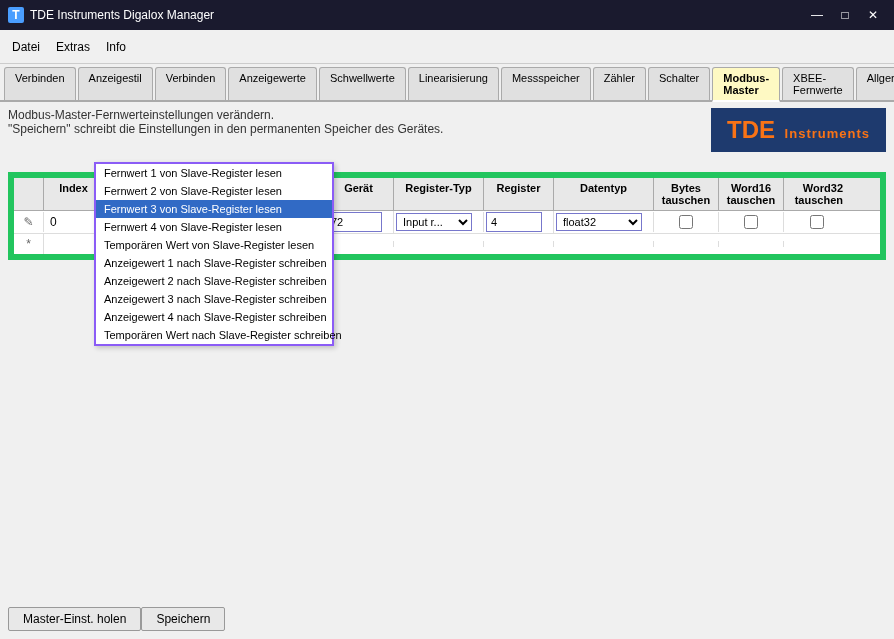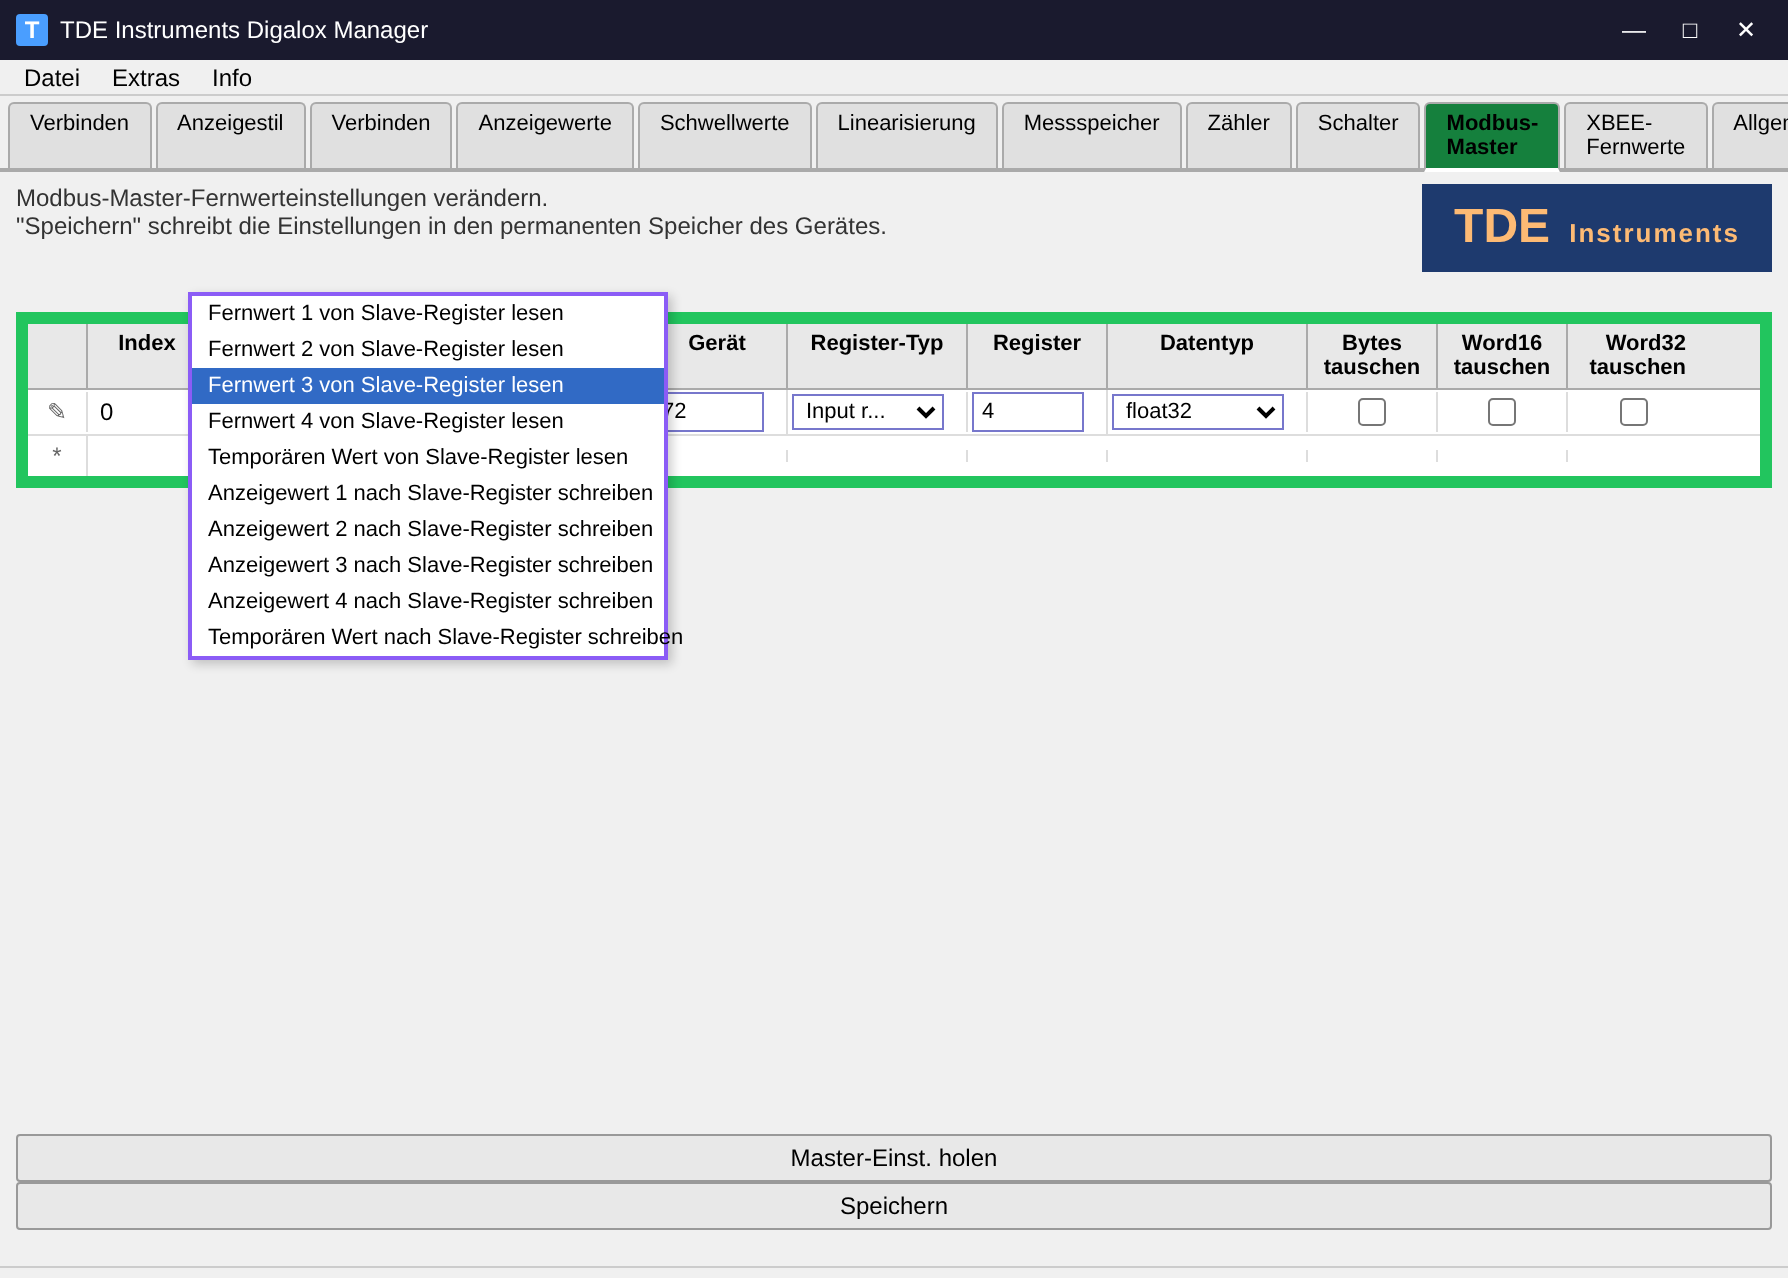"Datei" .menu-bar { height: 18px -> 34px }
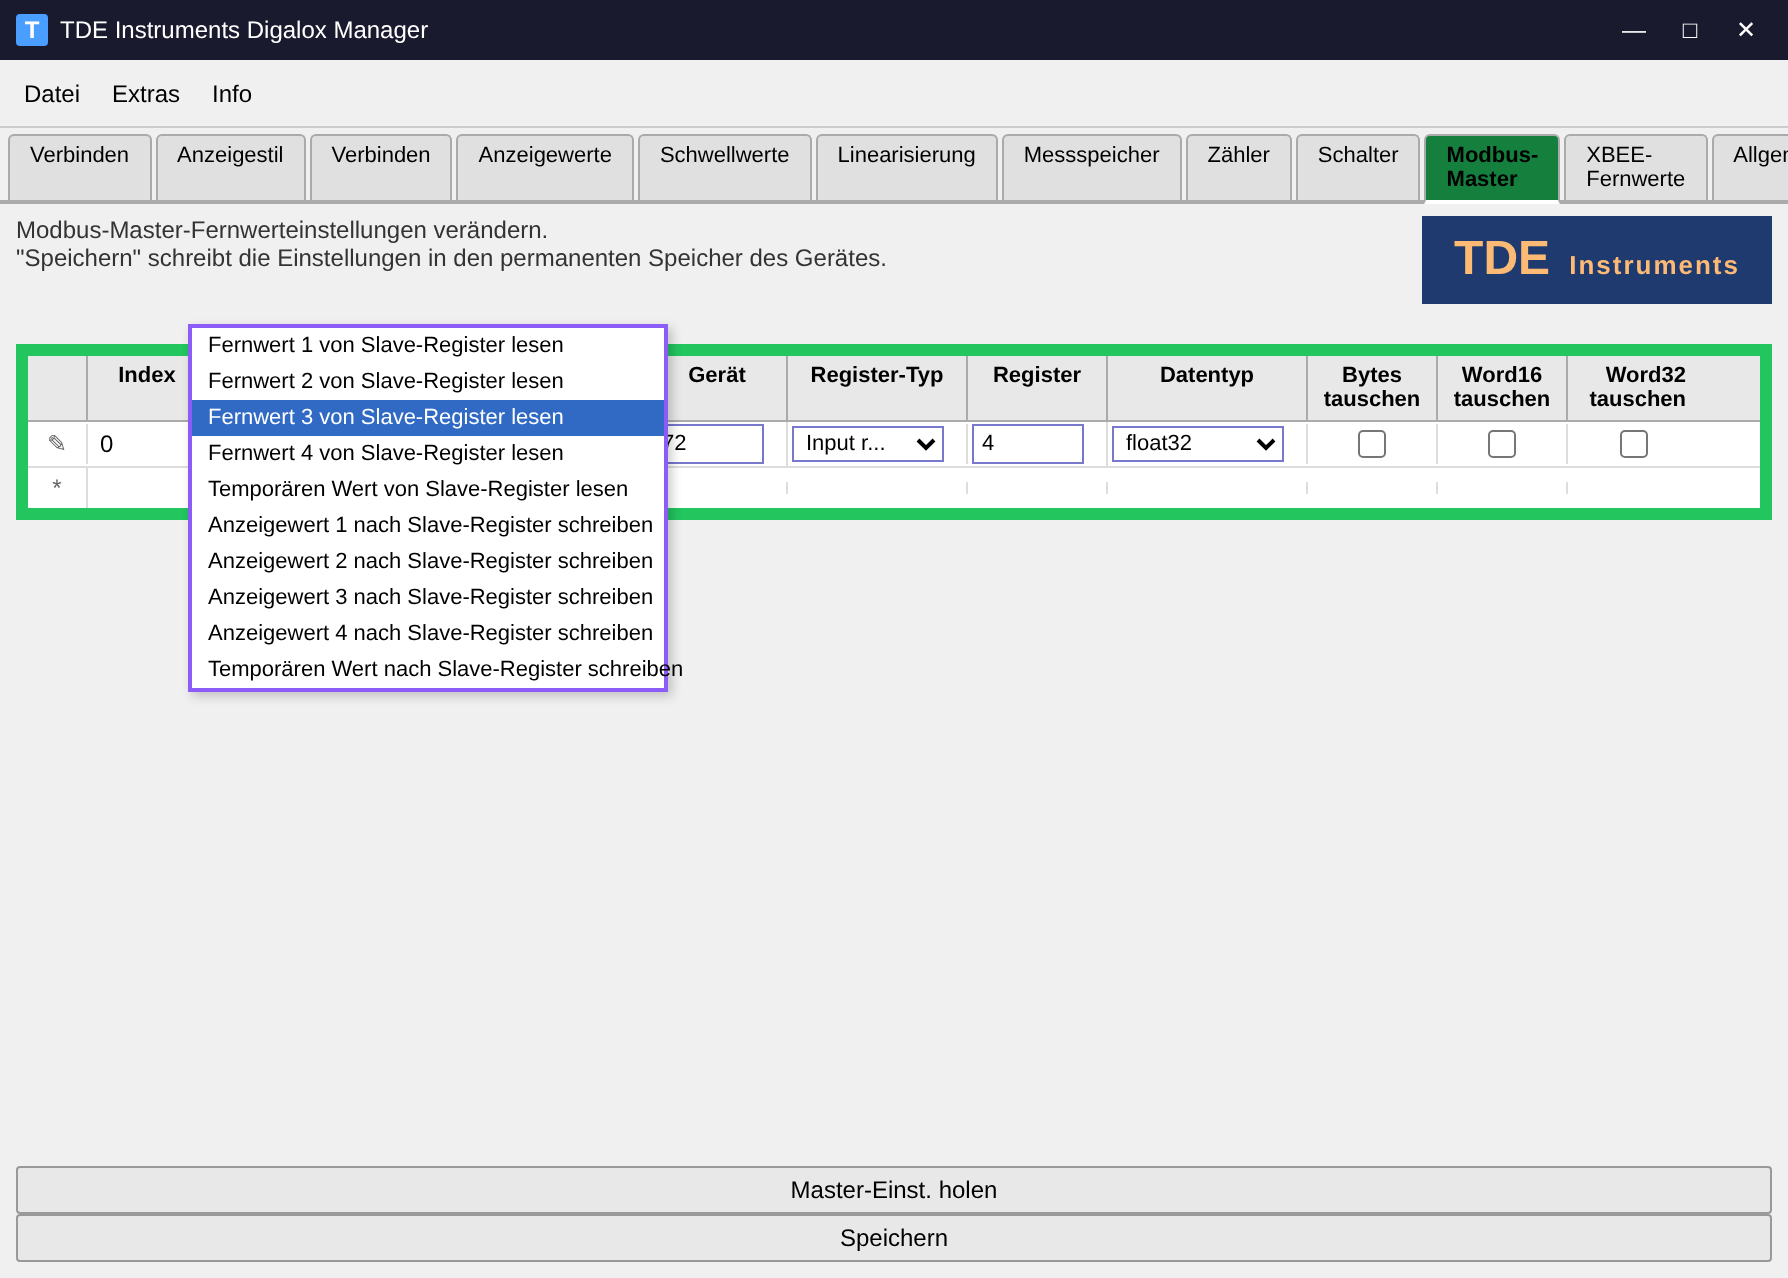"Modbus-Master" .tab.active { background: #15803d -> #fef9c3 }
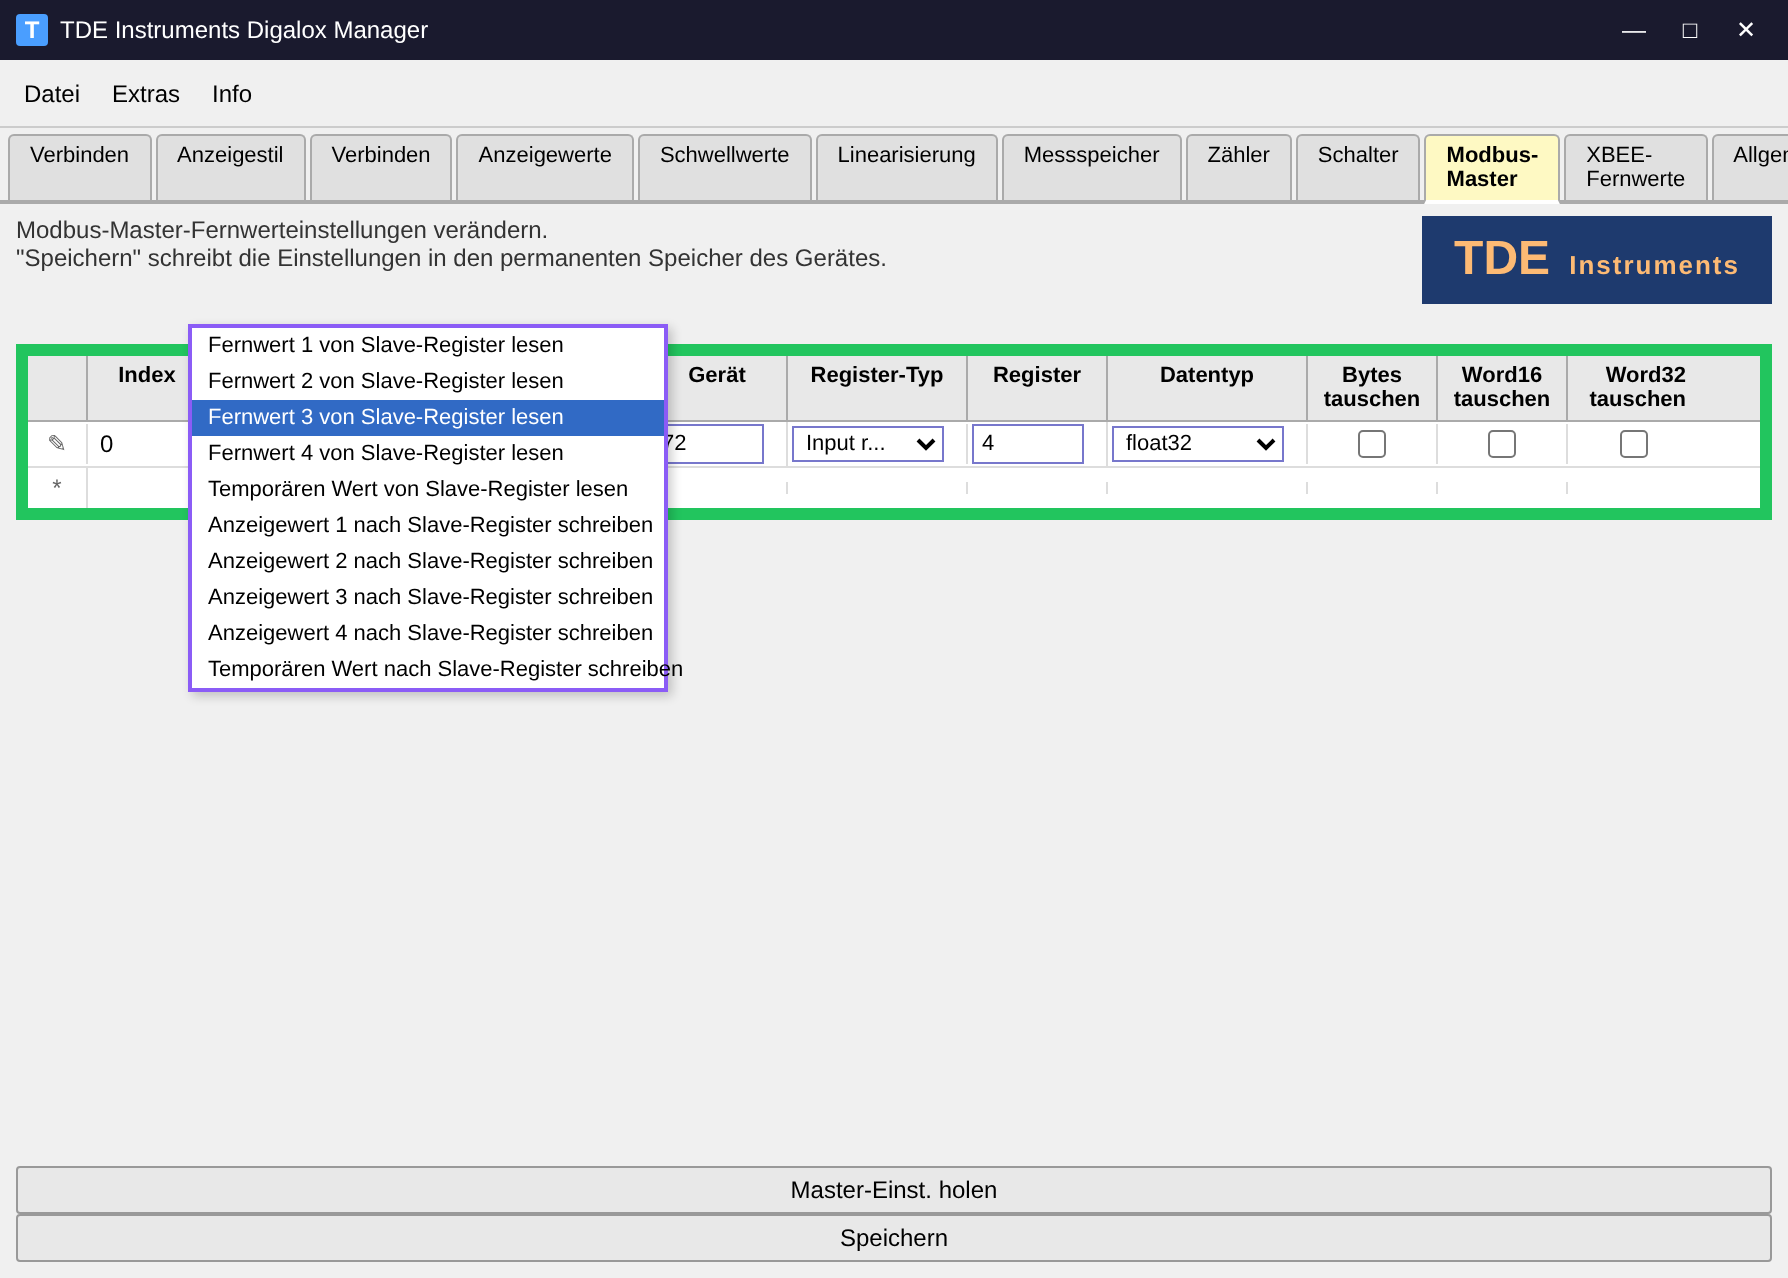"TDE Instruments" .tde-logo { color: #fdba74 -> #f97316 }
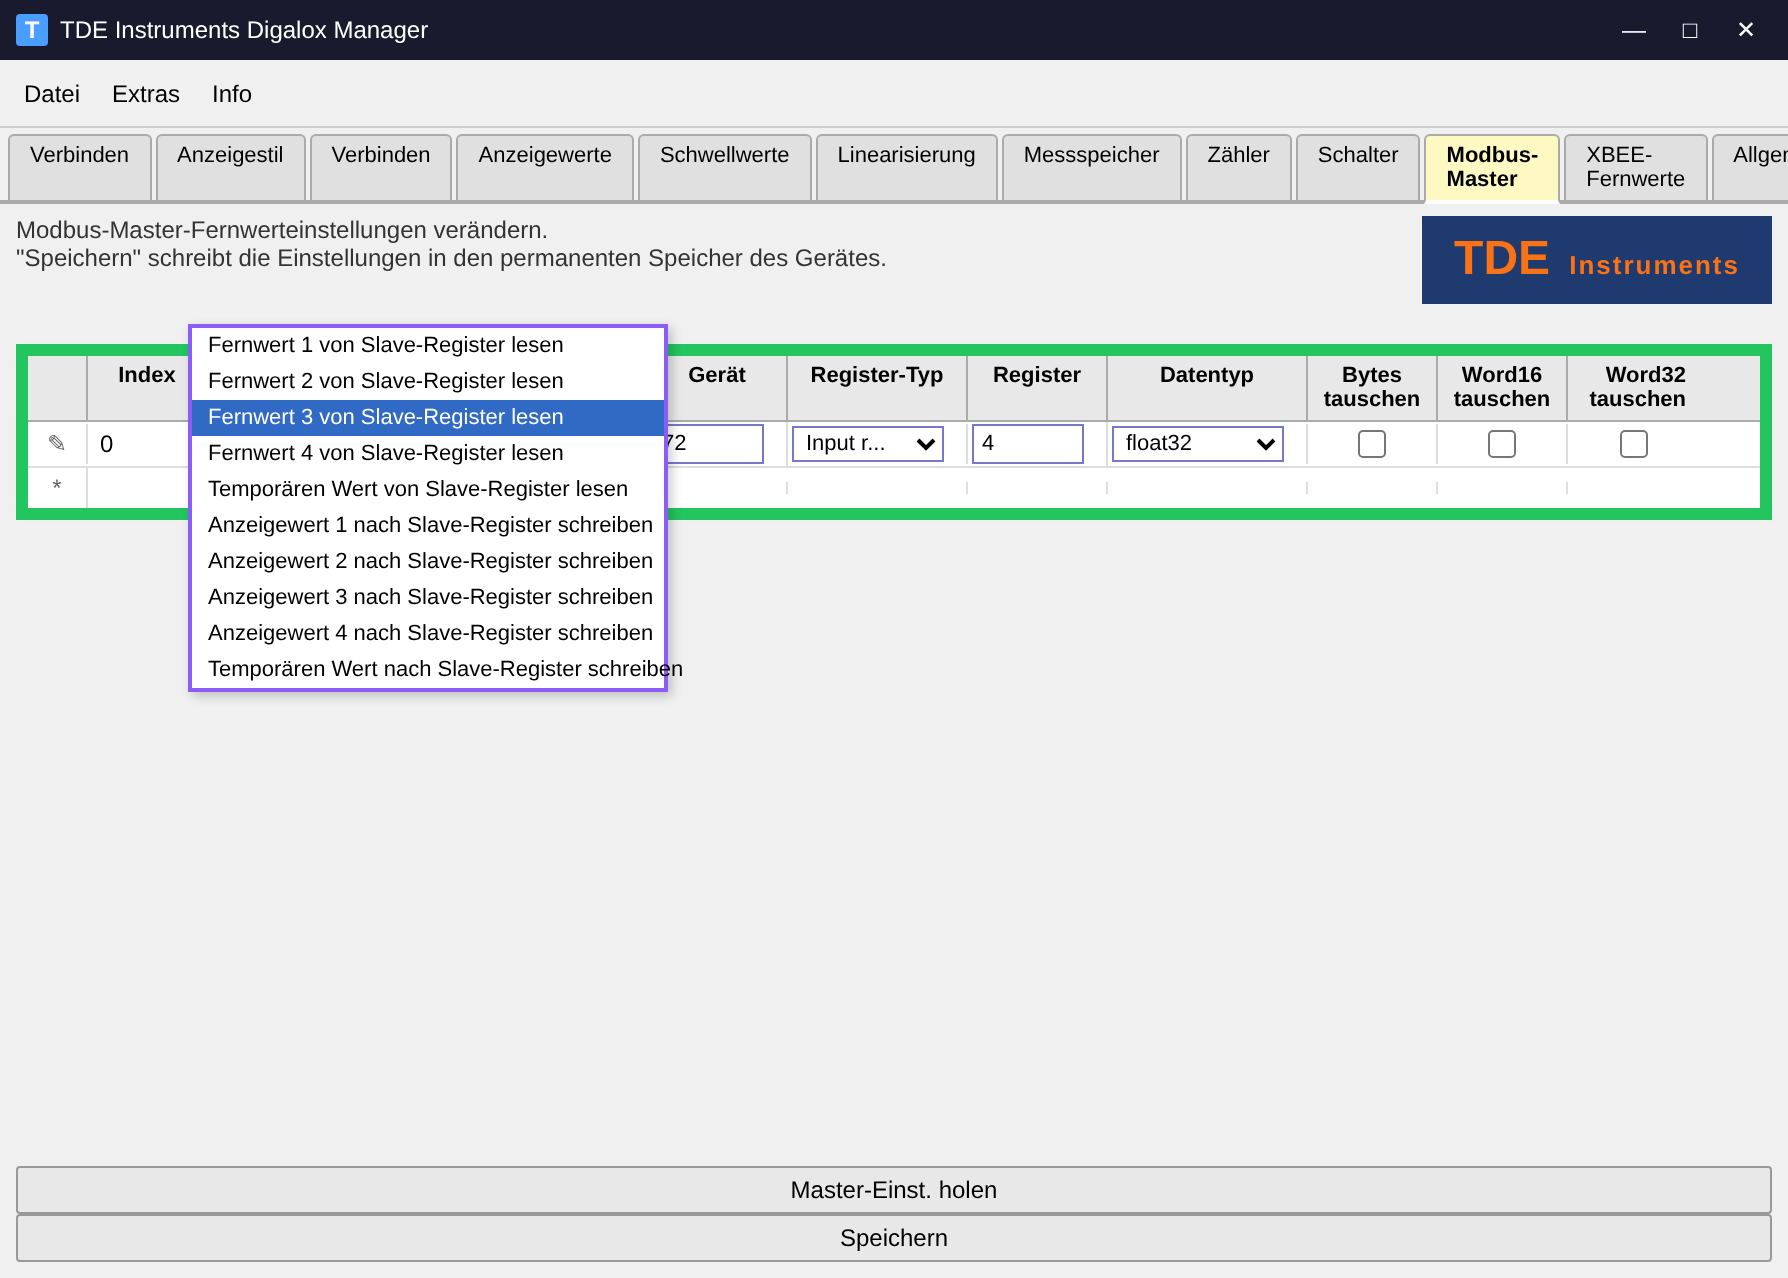"Master-Einst. holen" .bottom-bar { flex-direction: column -> none }
